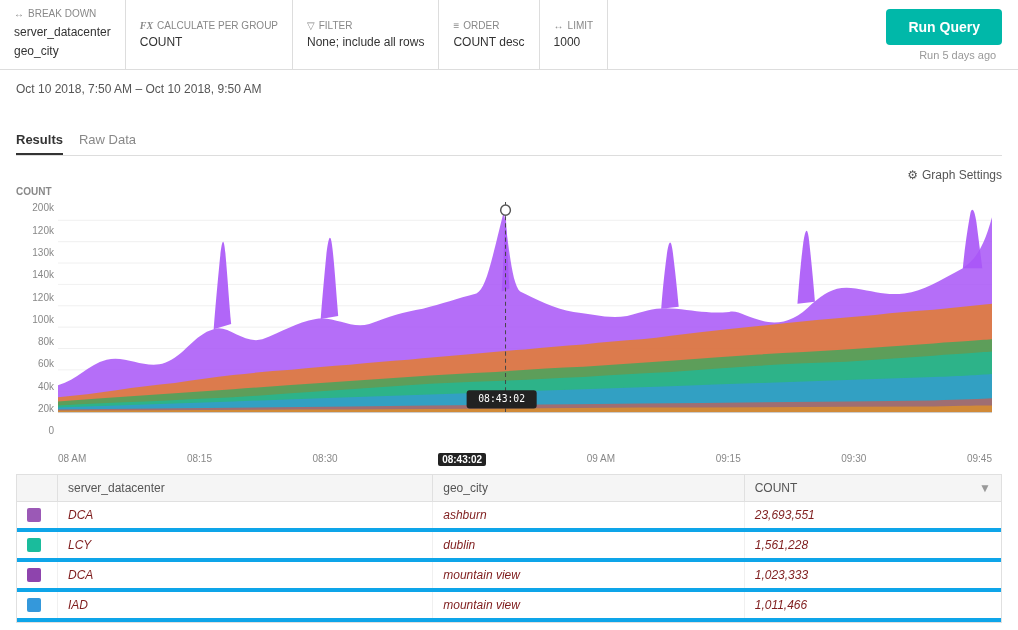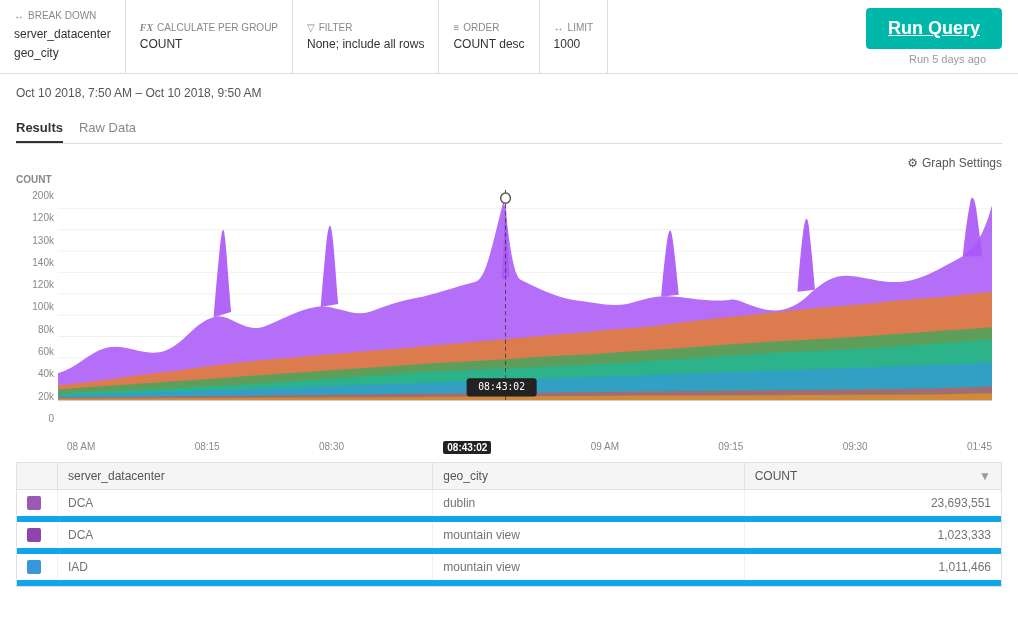"Run Query" .run-btn { font-size: 18px -> 14px; text-decoration: underline -> none }
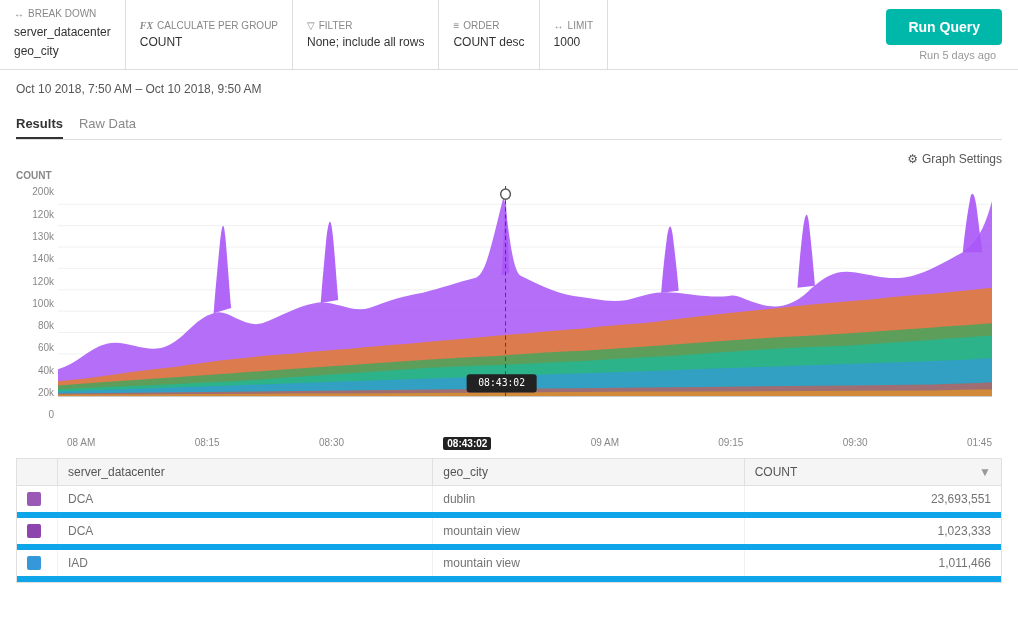"Oct 10 2018, 7:50 AM" .date-range { margin-bottom: 16px -> 8px }
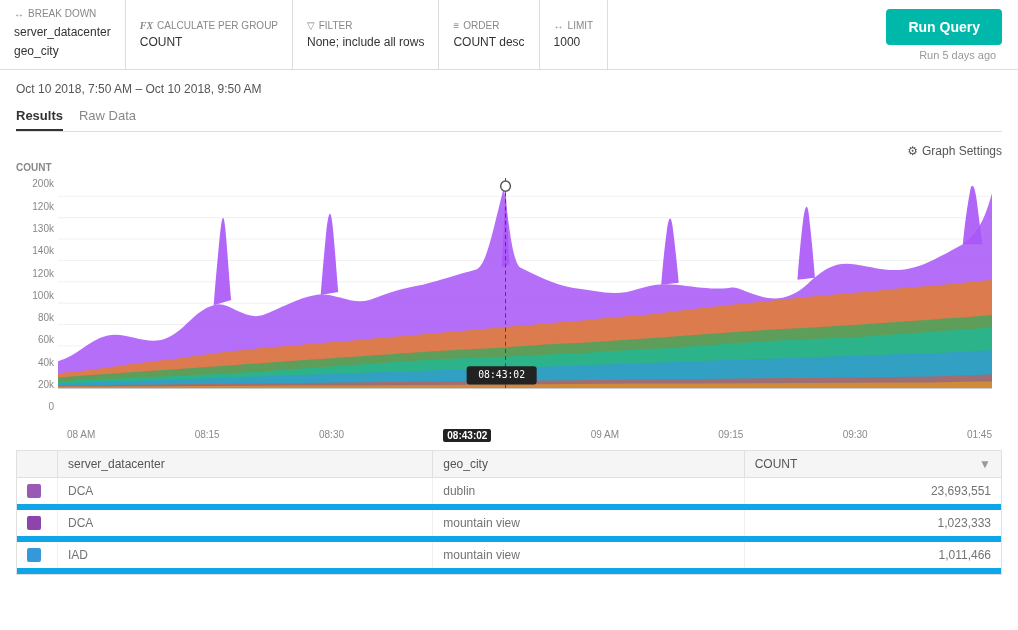"Results" .tab { margin-top: none -> 24px }
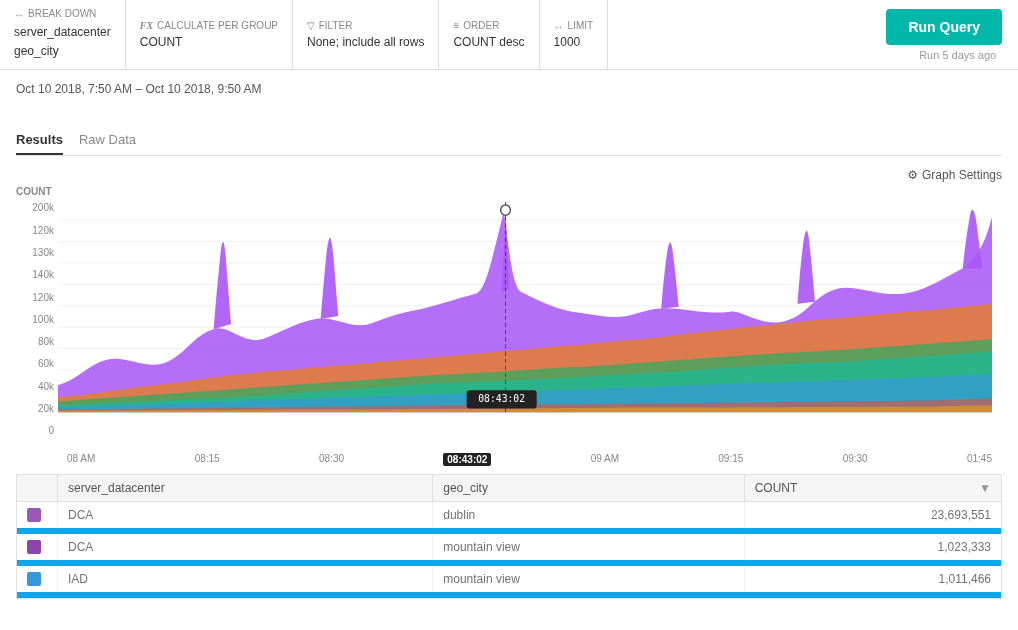"08 AM" .x-axis-labels { margin-left: 9px -> none }
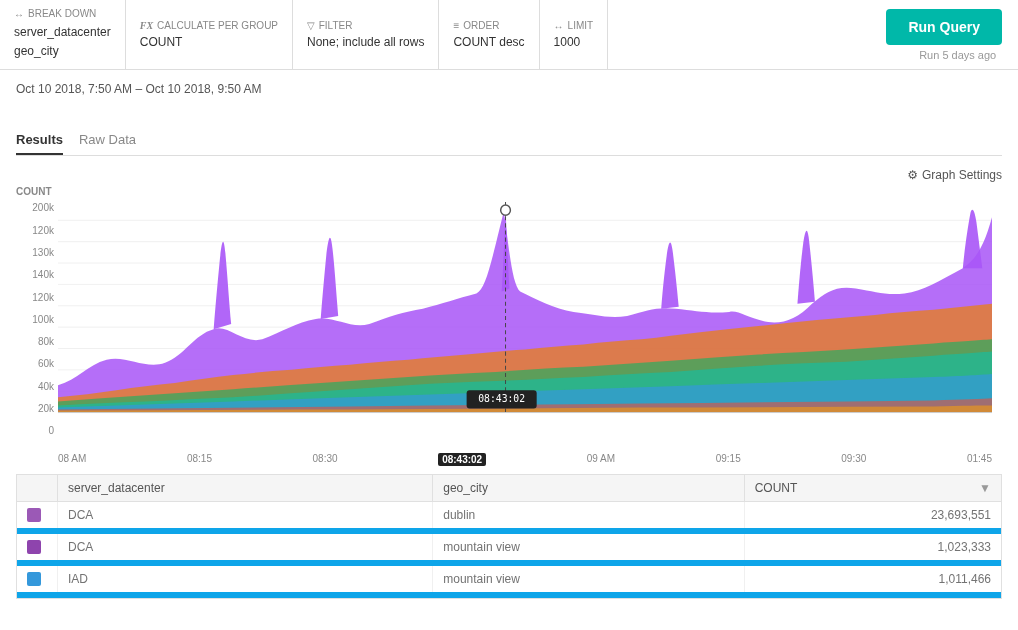"01:45" span { text: 01:45 -> 09:45 }
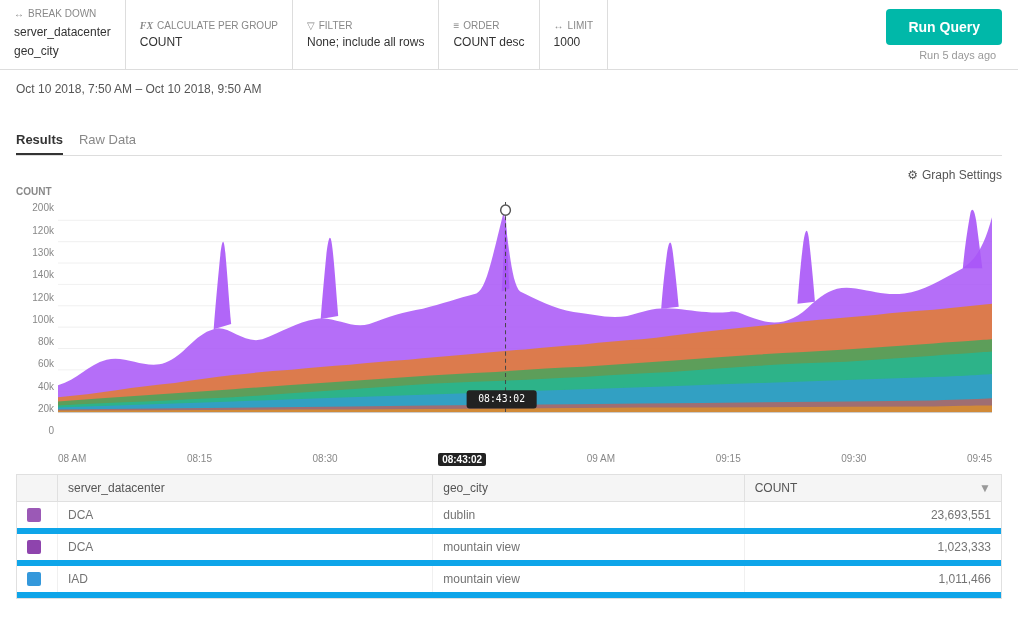"DCA" .data-table td { border-bottom: 6px solid #0ea5e9 -> 4px solid #0ea5e9; color: #737373 -> #7f1d1d; font-style: none -> italic }
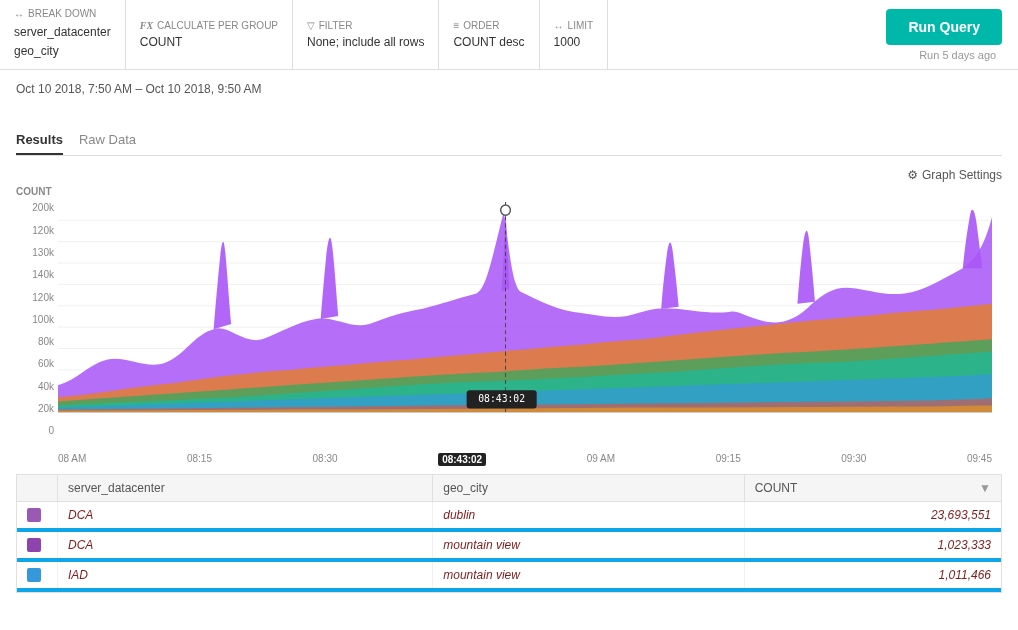"dublin" td { text: dublin -> ashburn }
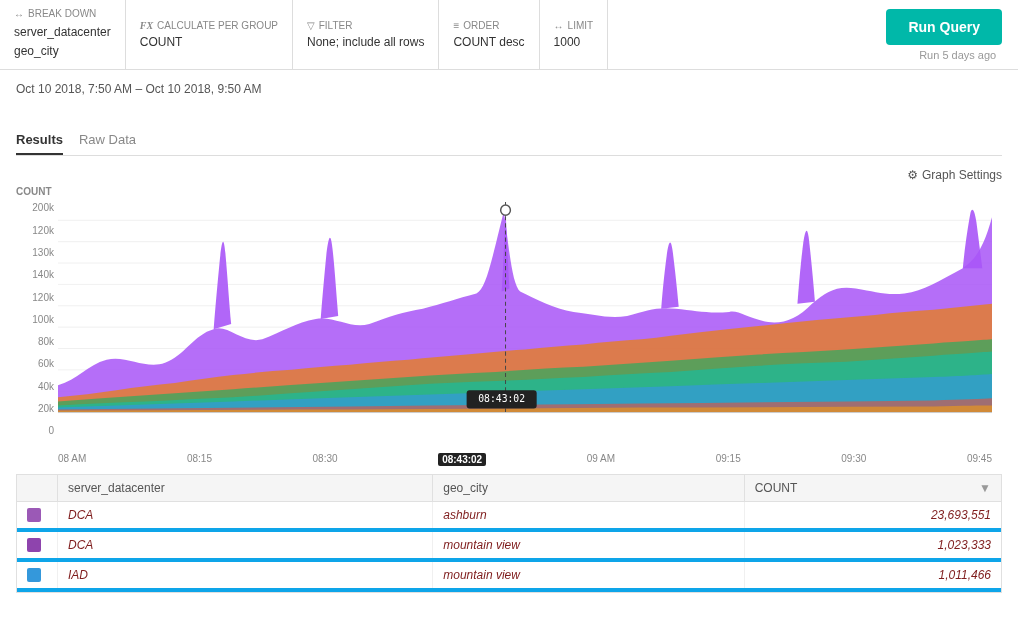"23,693,551" .data-table td:last-child { text-align: right -> none }
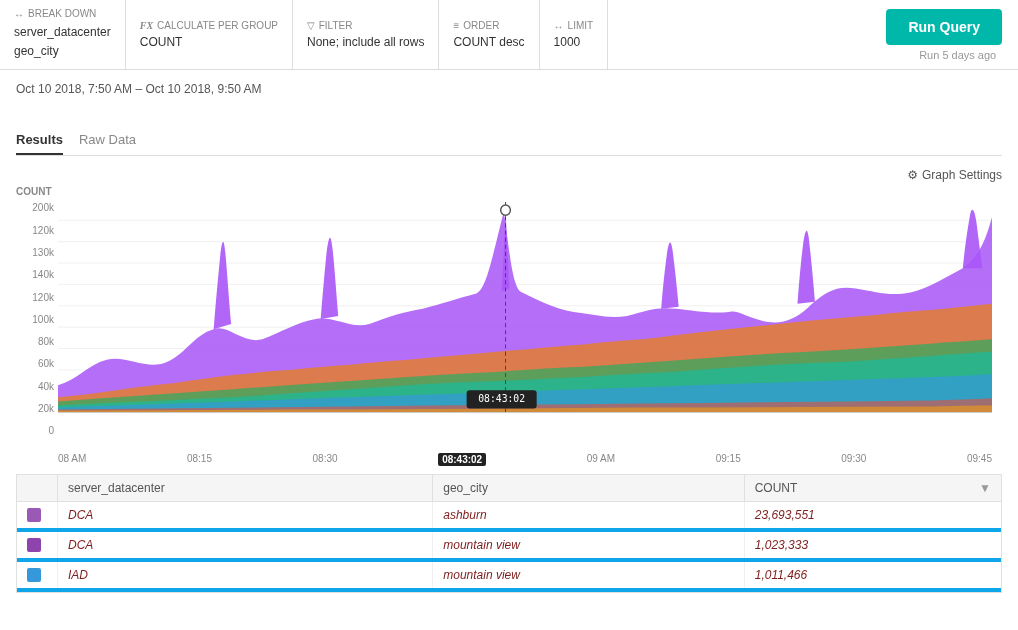"LCY" tr { html: none -> <tr> <td> <div> <span></span> </div> </td> <td>LCY</td> <td>dublin</td> <td>1,561,228</td> </tr> }
